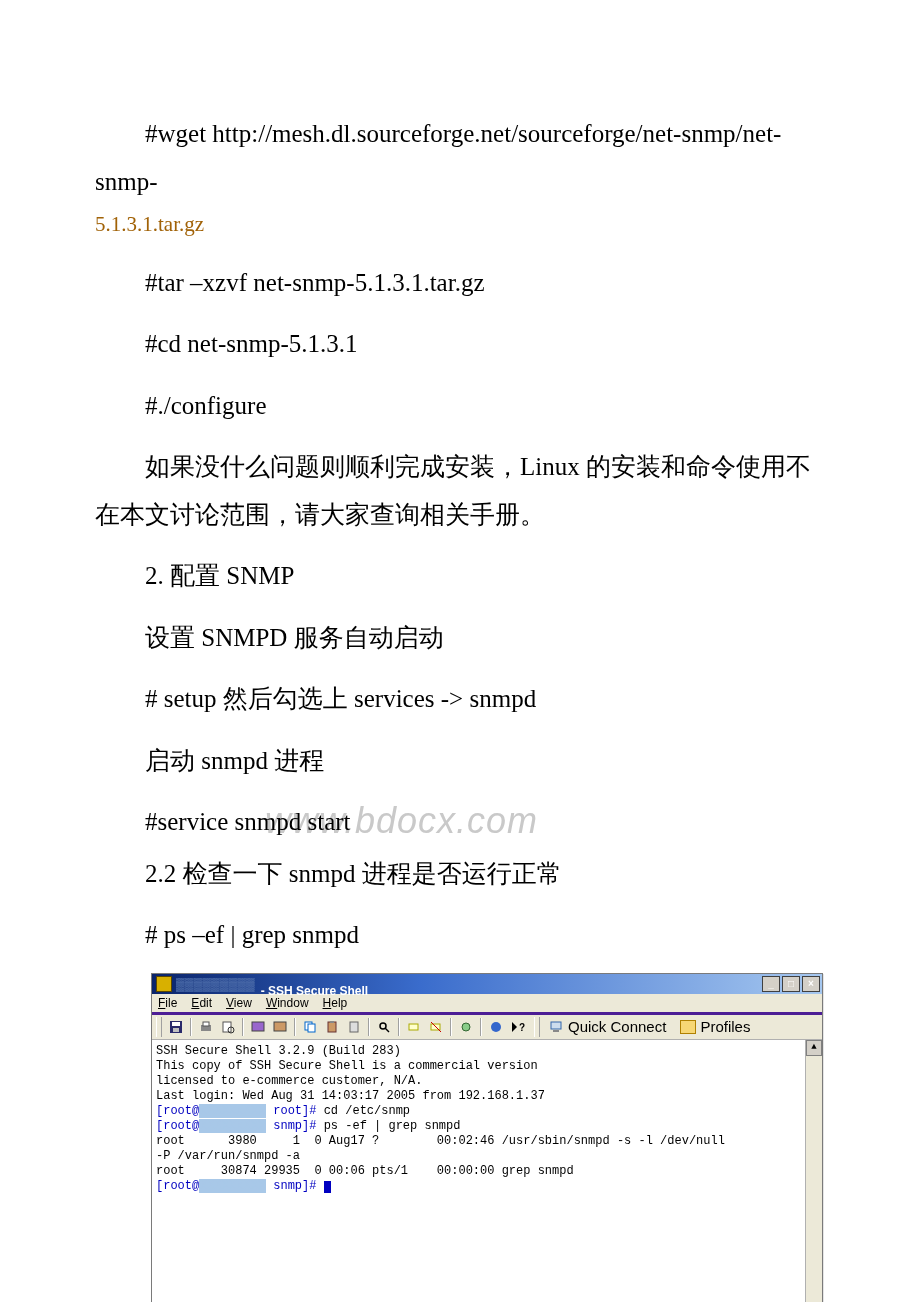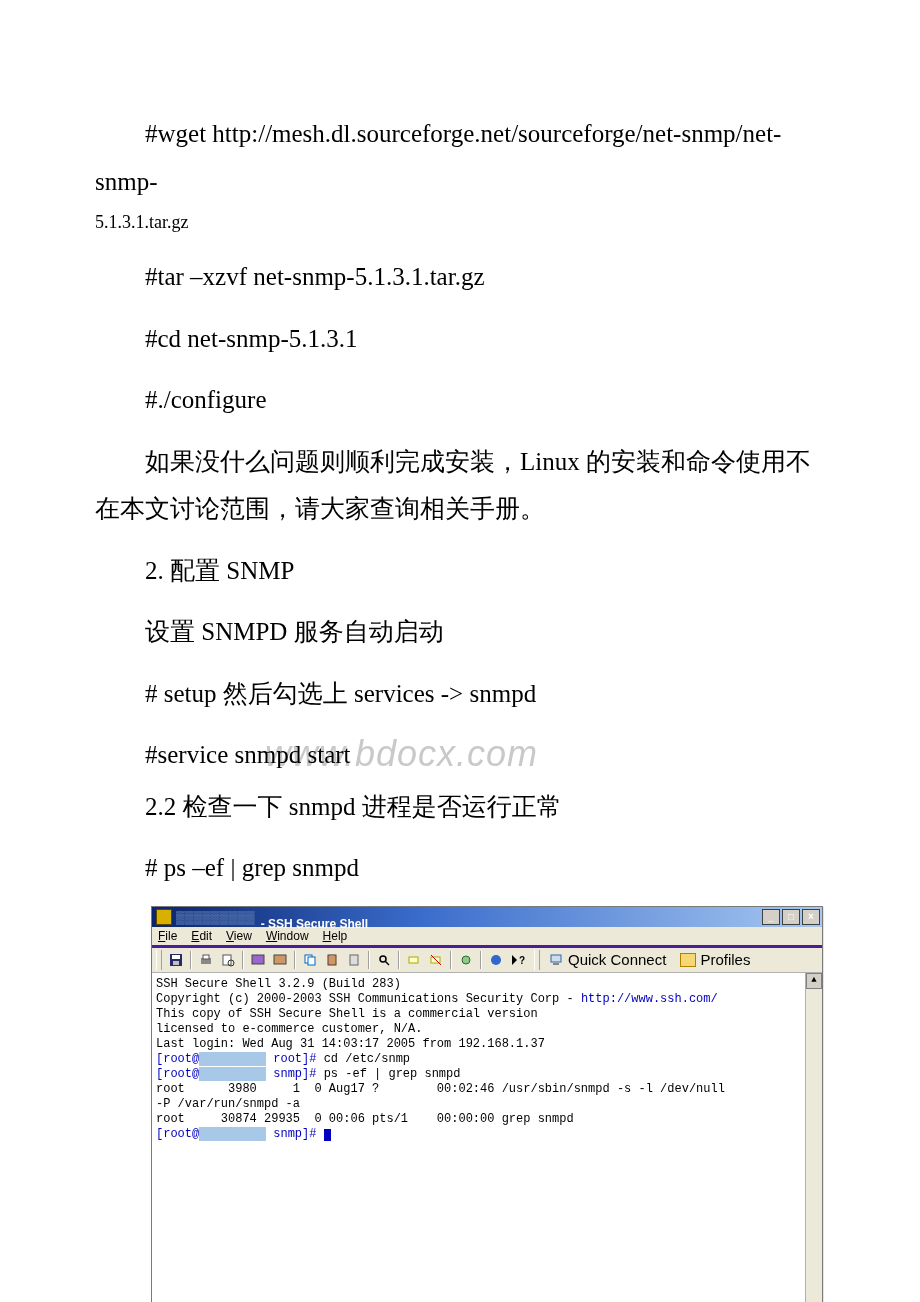"5.1.3.1.tar.gz" .para-noindent { color: #000000 -> #a16207; font-size: 18px -> 21px }
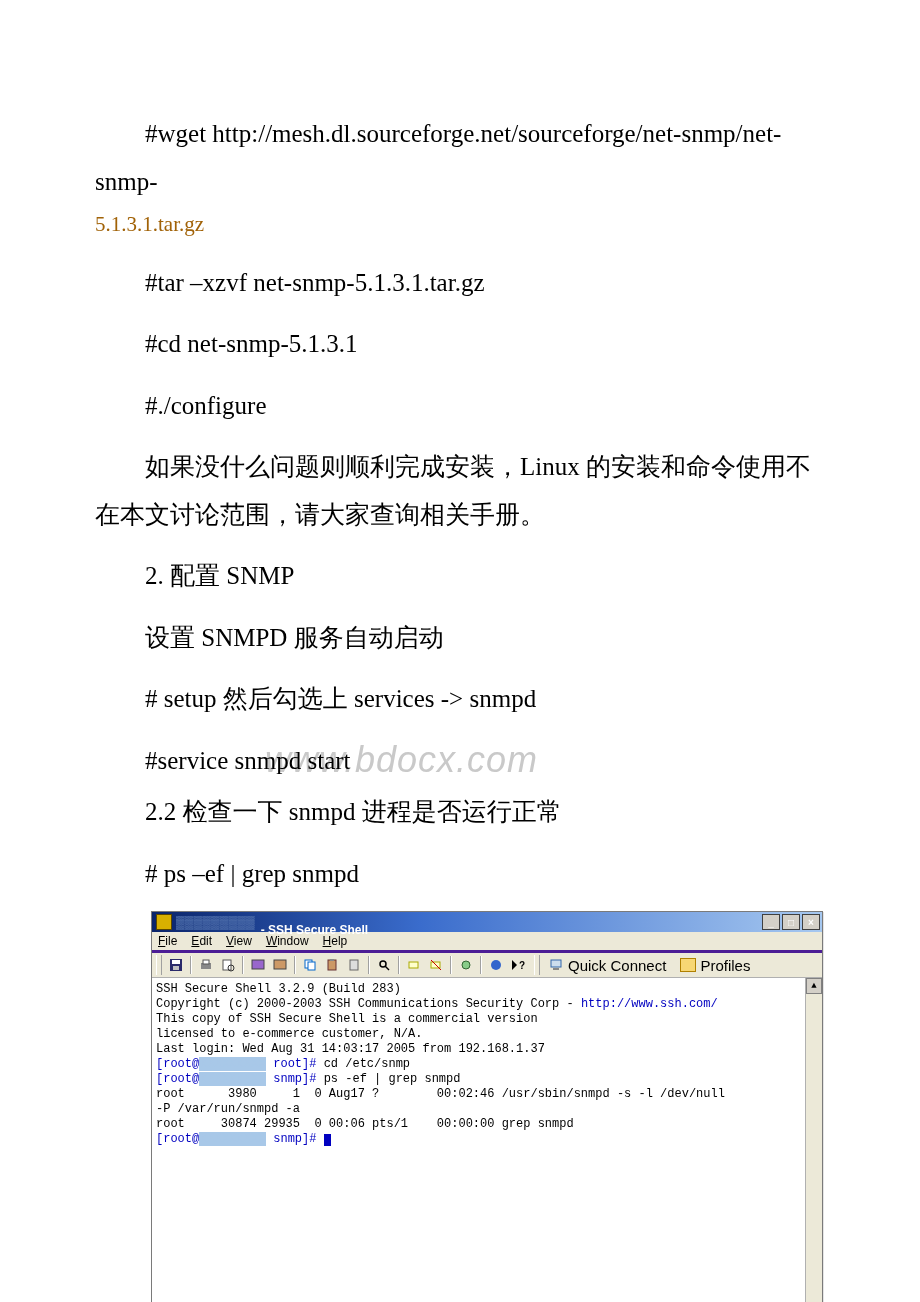"启动 snmpd 进程" p.para { html: none -> <p>启动 snmpd 进程</p> }
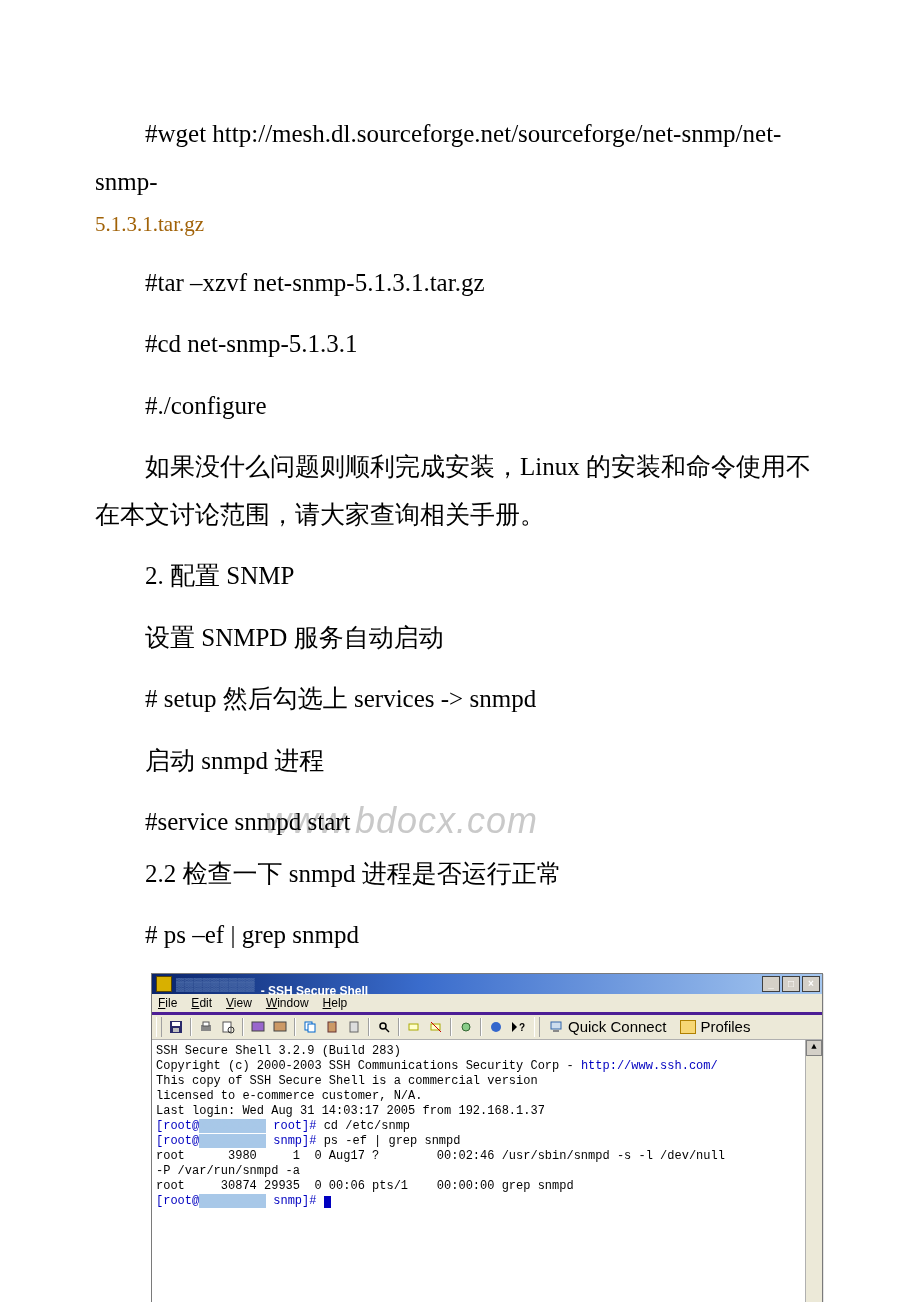"Copyright (c) 2000-2003 SSH" div.tline { html: <div><span>Copyright (c) 2000-2003 SSH Communications Security Corp - </span><span>http://www.ssh.com/</span></div> -> none }
